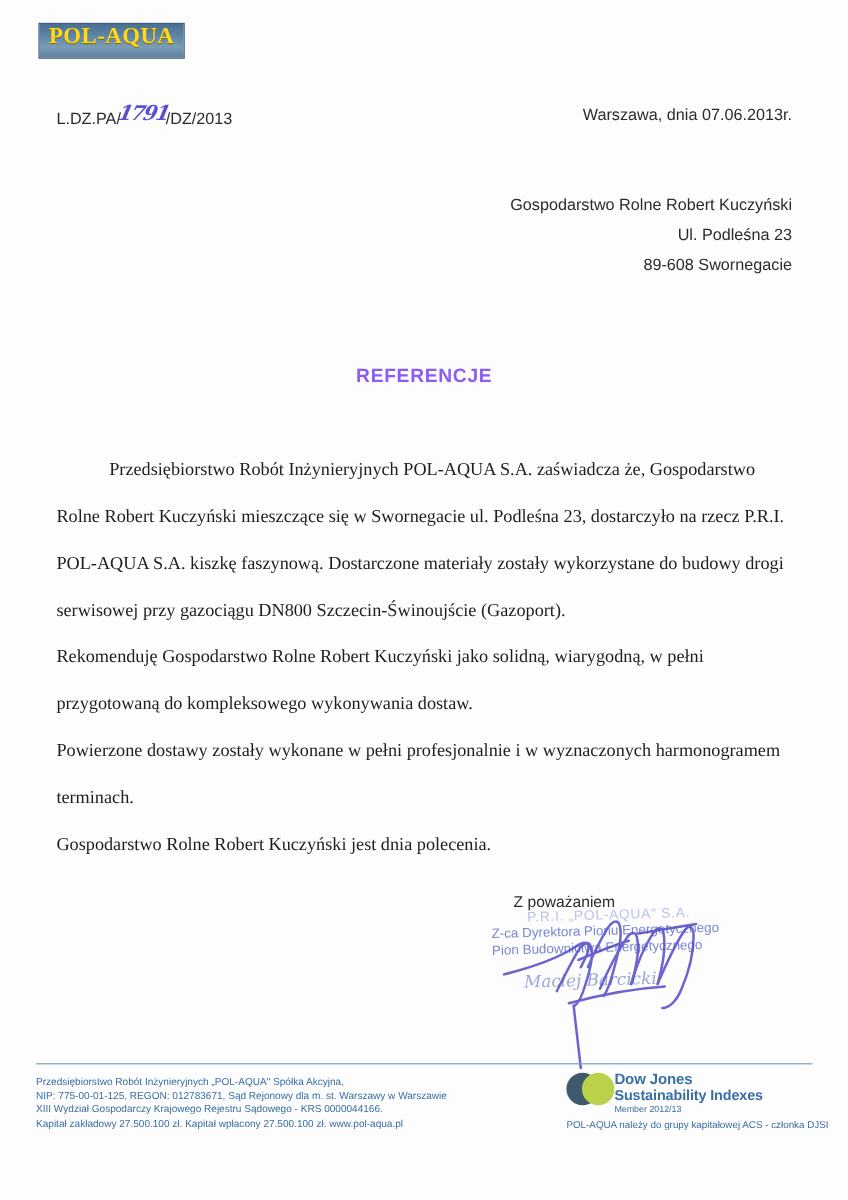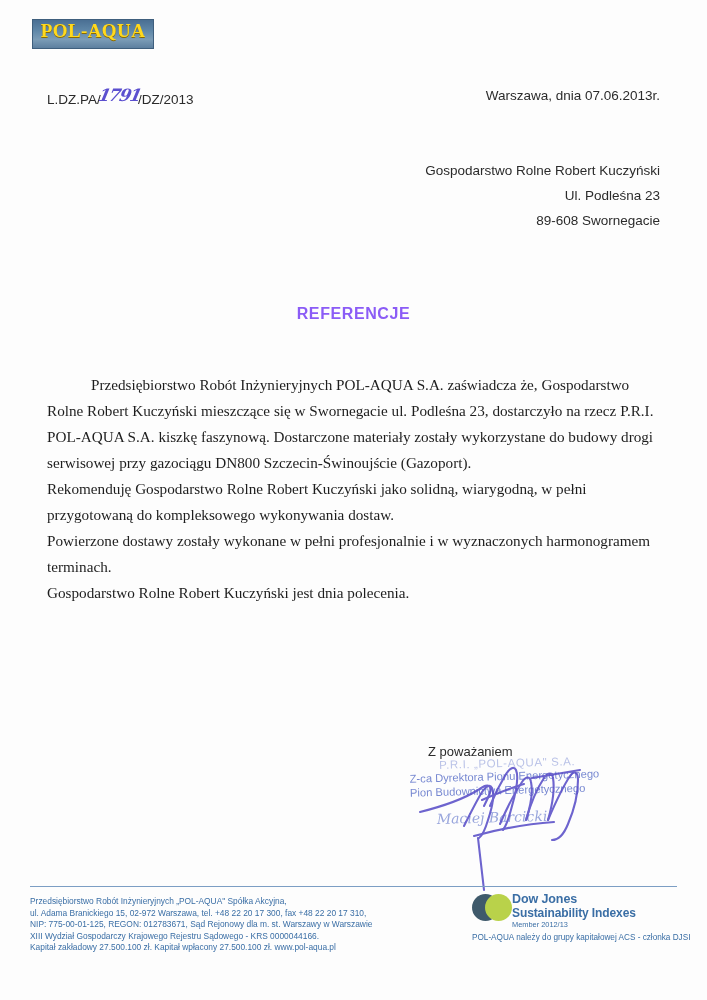"Przedsiębiorstwo Robót Inżynieryjnych POL-AQUA" .body { line-height: 26px -> 39px }
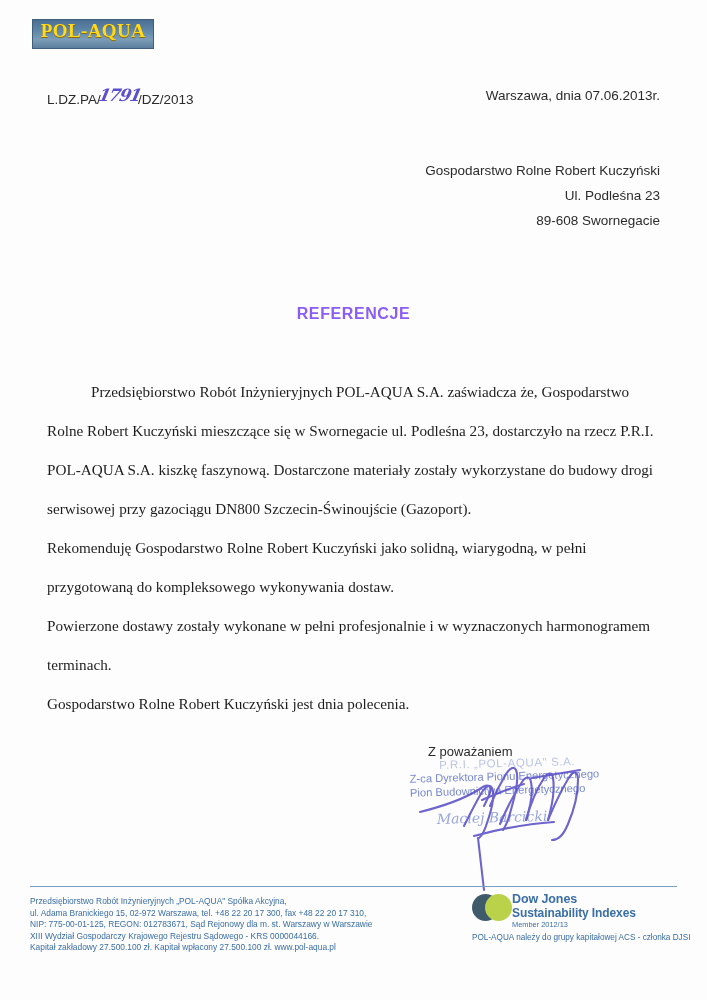"ul. Adama Branickiego 15, 02-972" div { html: <div>ul. Adama Branickiego 15, 02-972 Warszawa, tel. +48 22 20 17 300, fax +48 22 20 17 310,</div> -> none }
